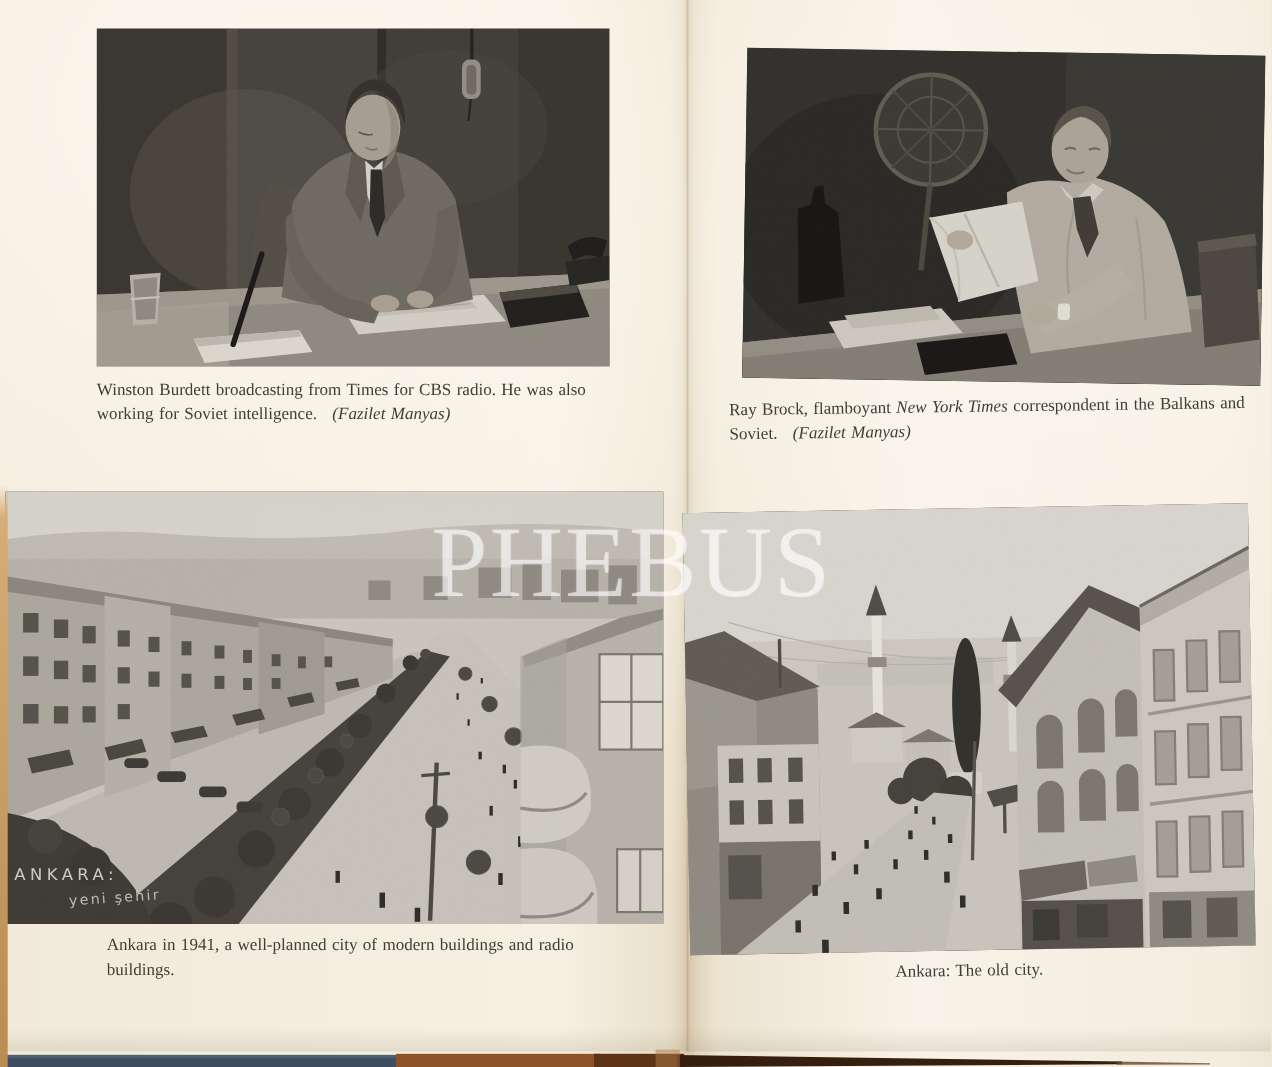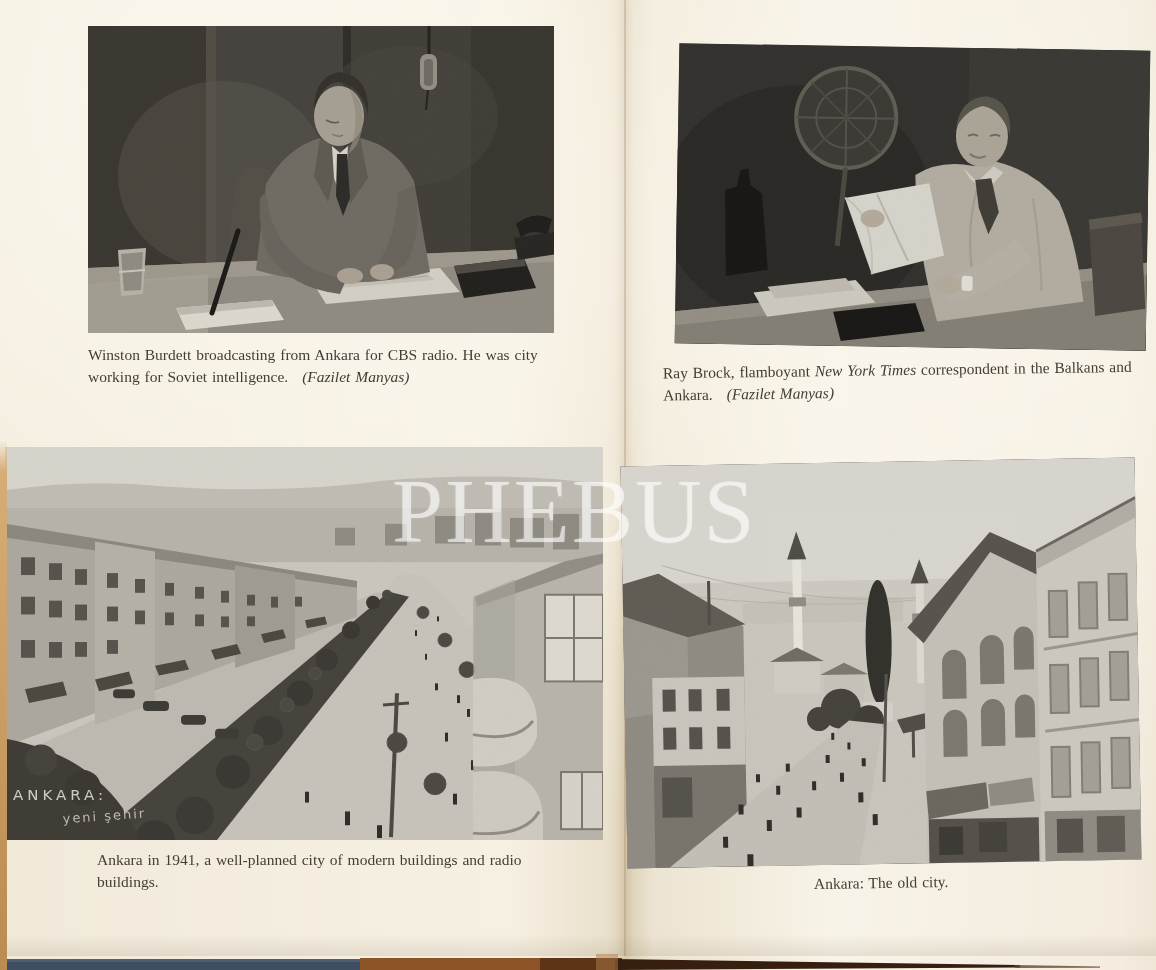"Winston Burdett broadcasting from Ankara" div.cap-line { text: Ankara for CBS radio. He was city -> Times for CBS radio. He was also }
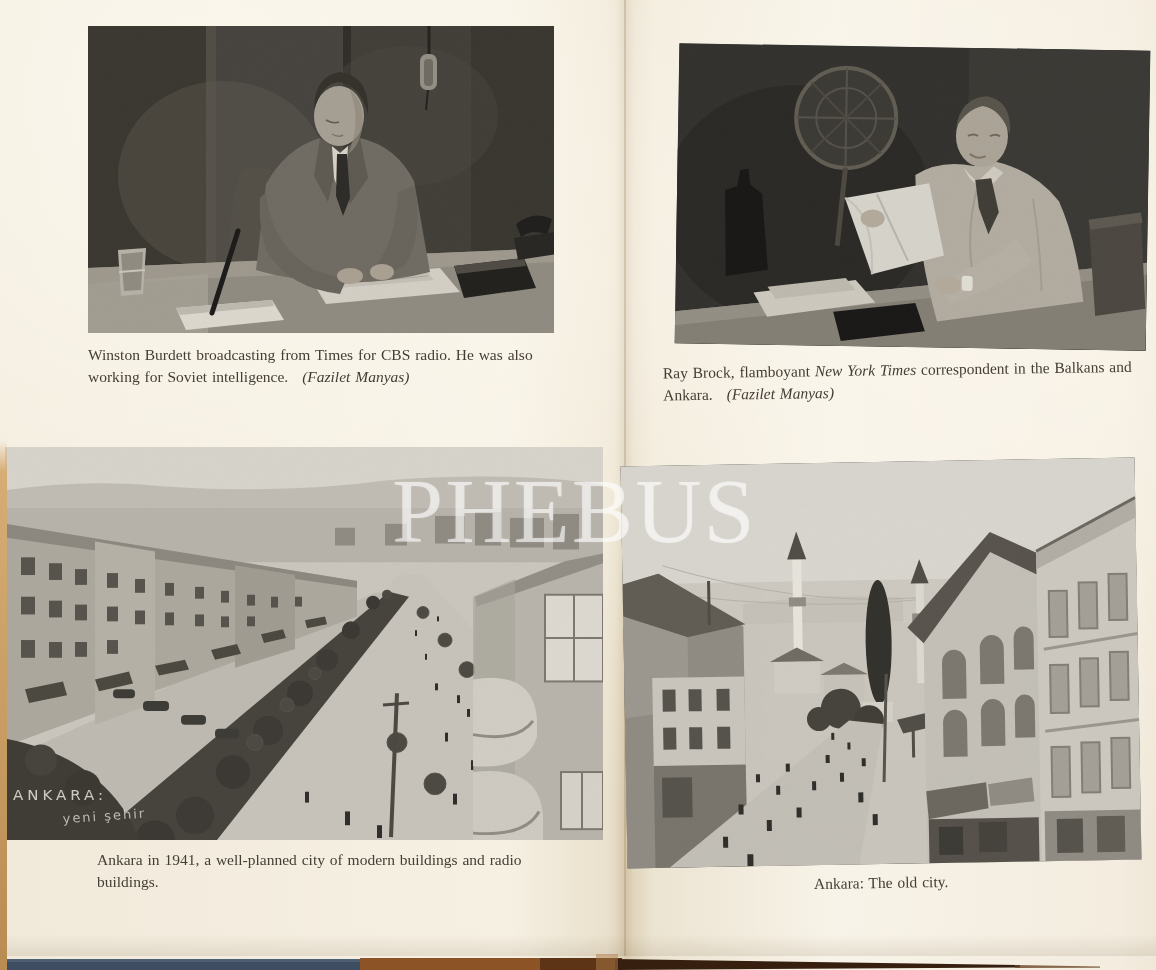"Ankara." span { text: Ankara -> Soviet }
